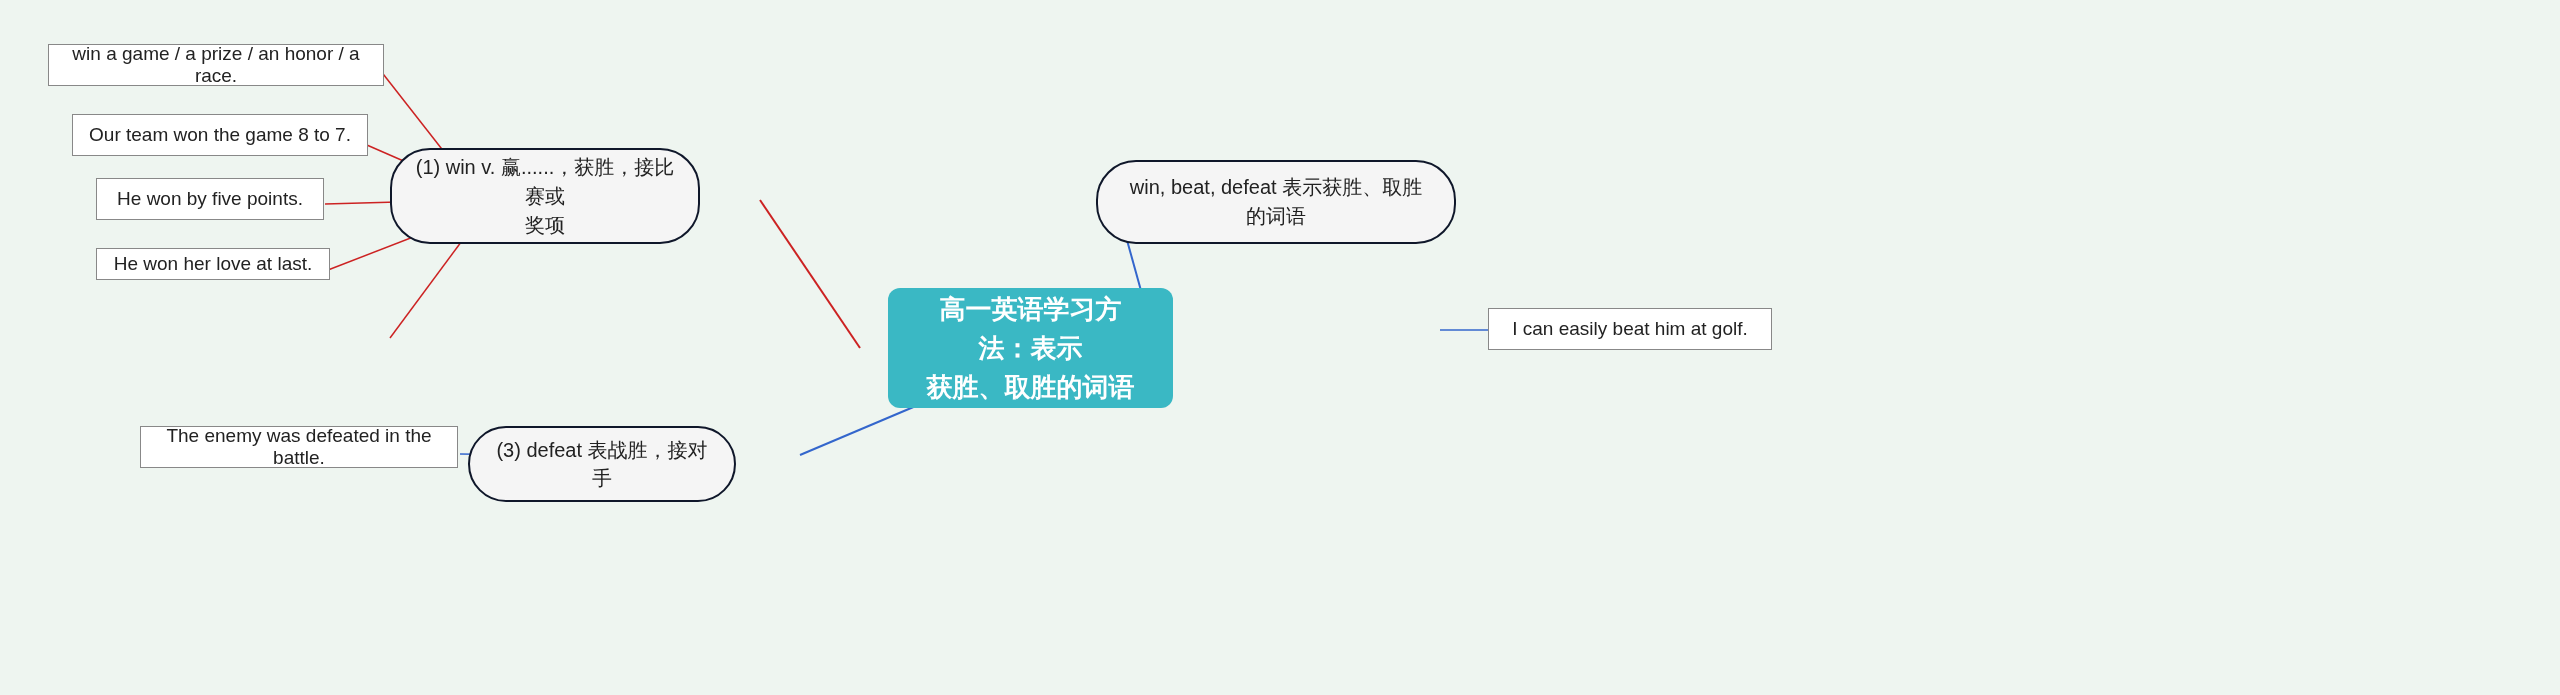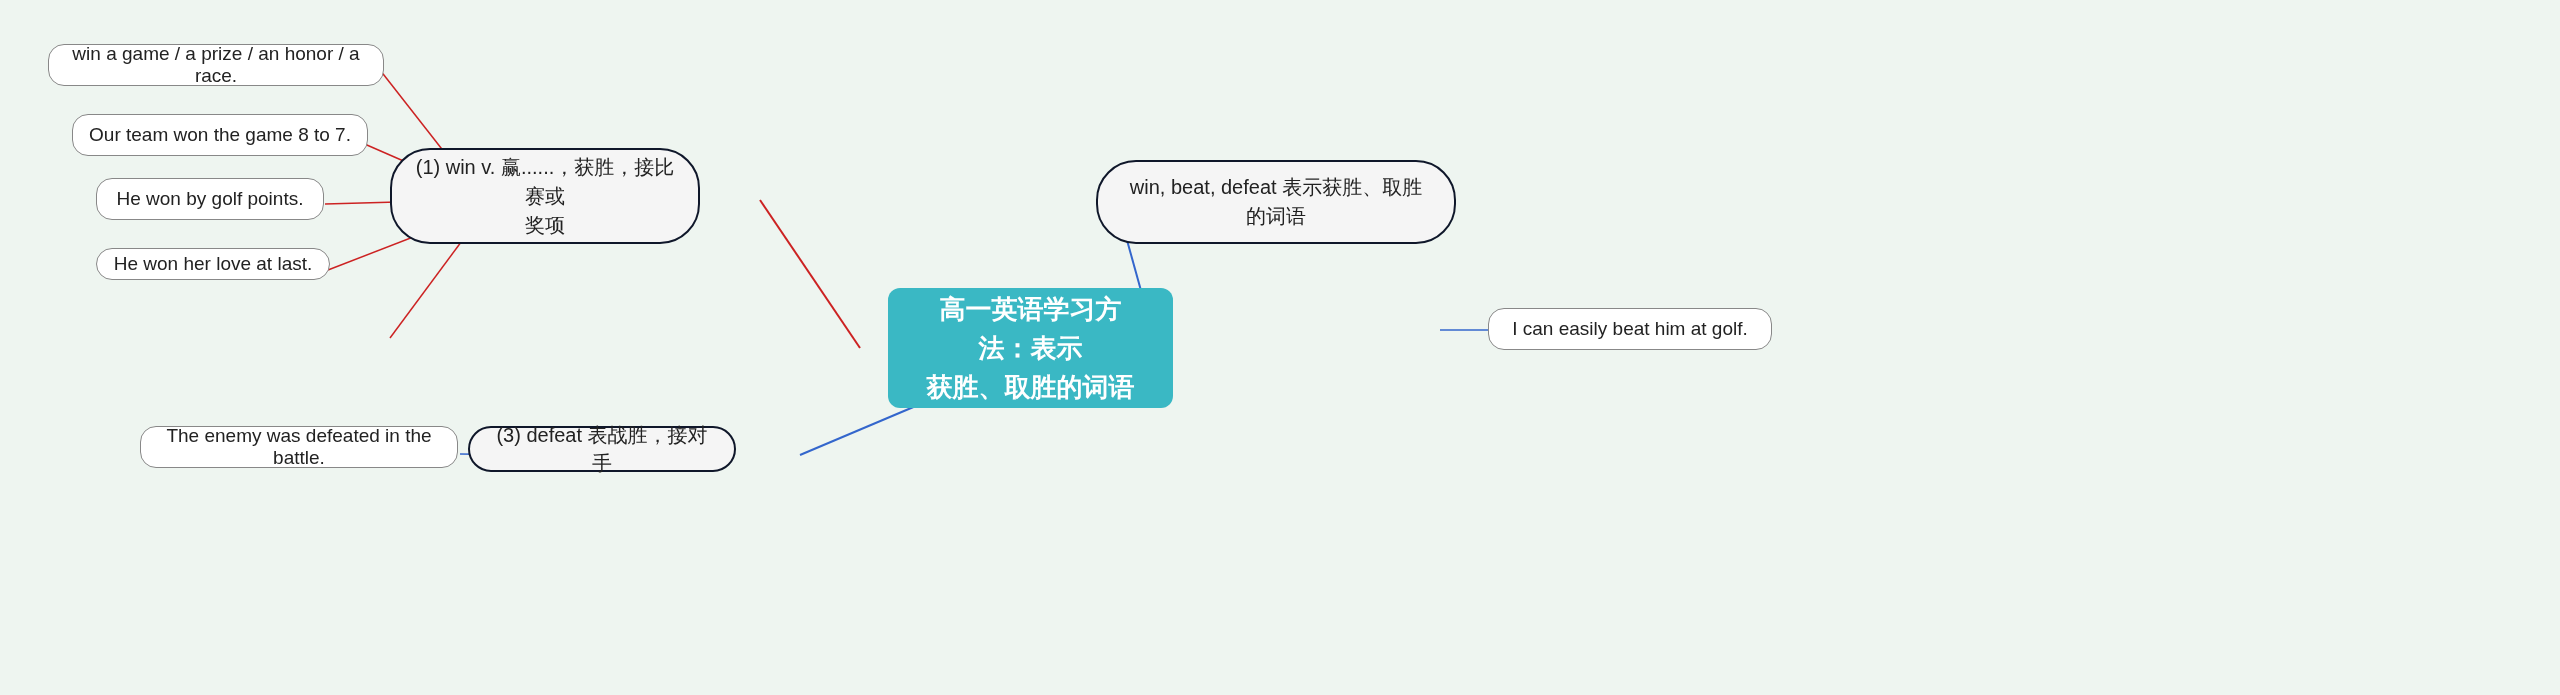"win a game / a" .node-rect { border-radius: 16px -> 0 }
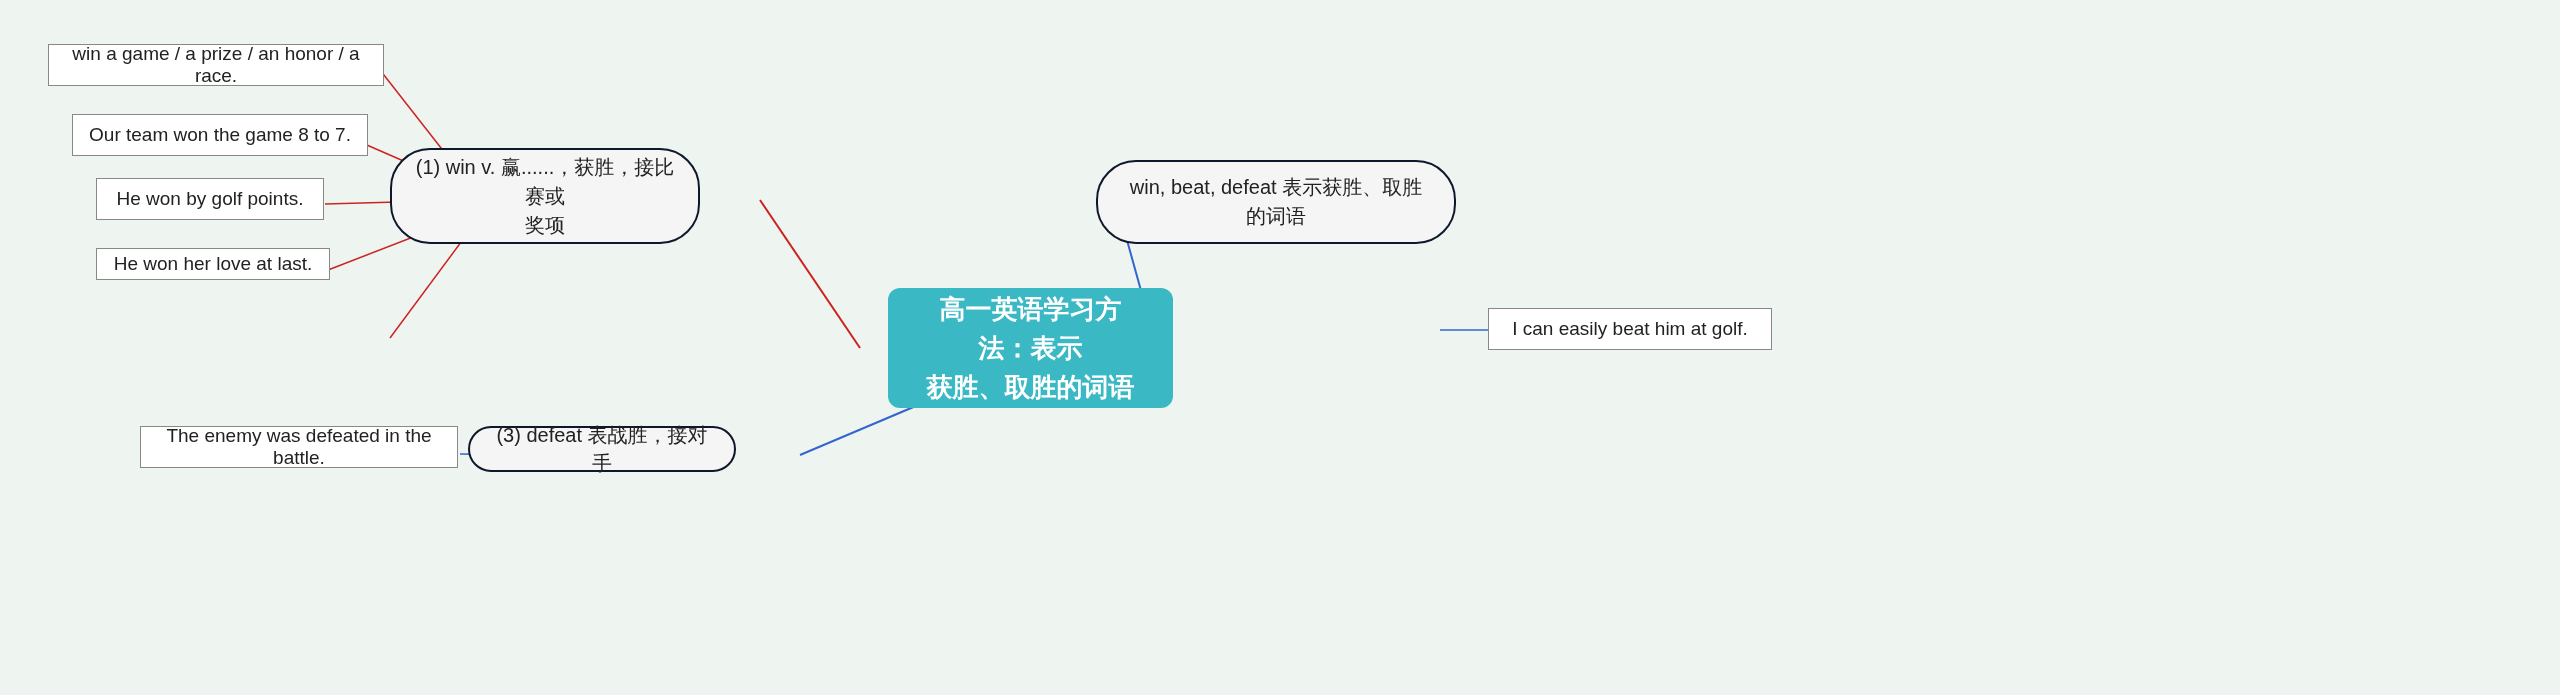"He won by golf points." span { text: golf -> five }
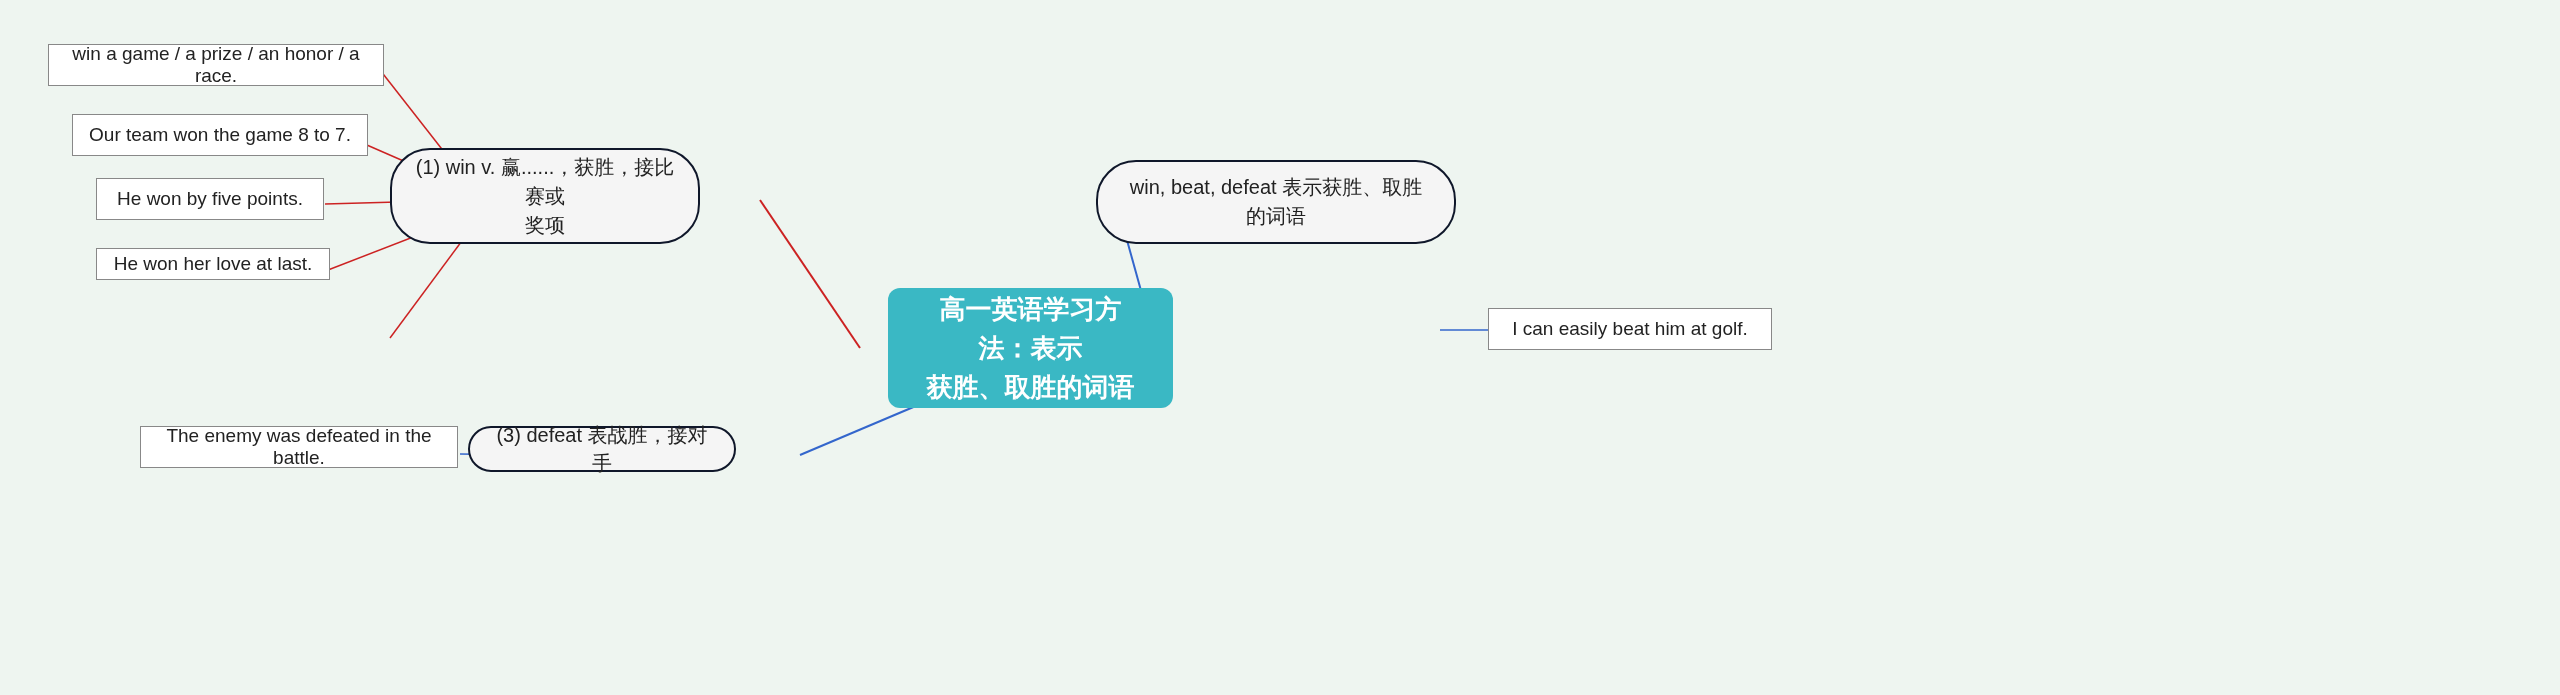"(3) defeat 表战胜，接对手" div.node { height: 46px -> 76px }
